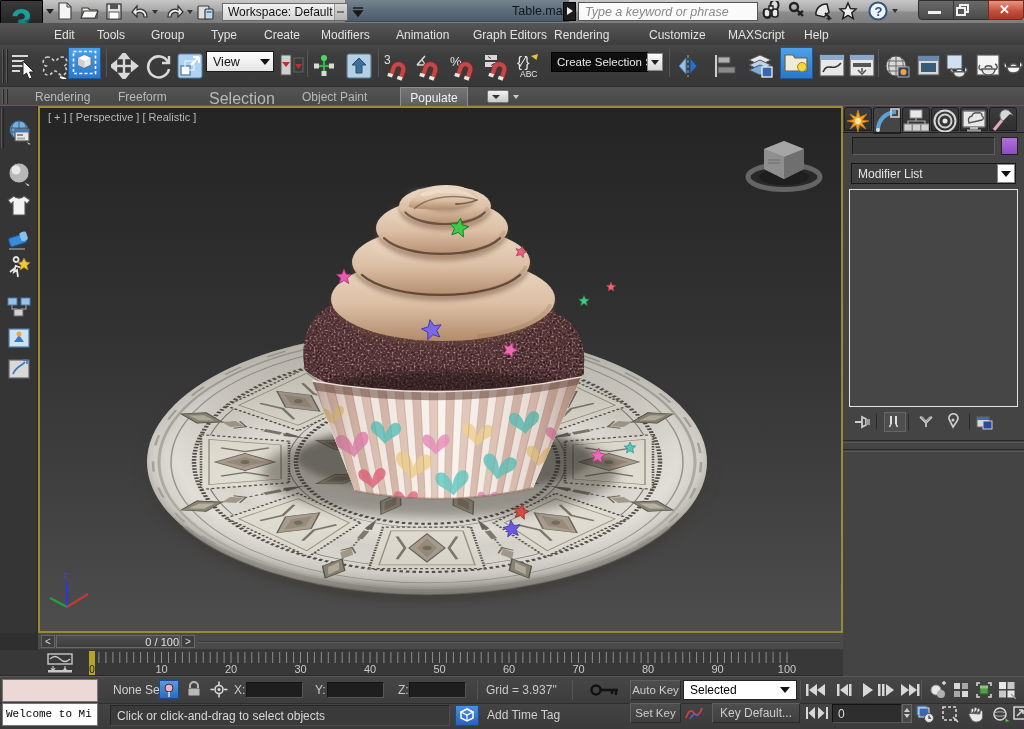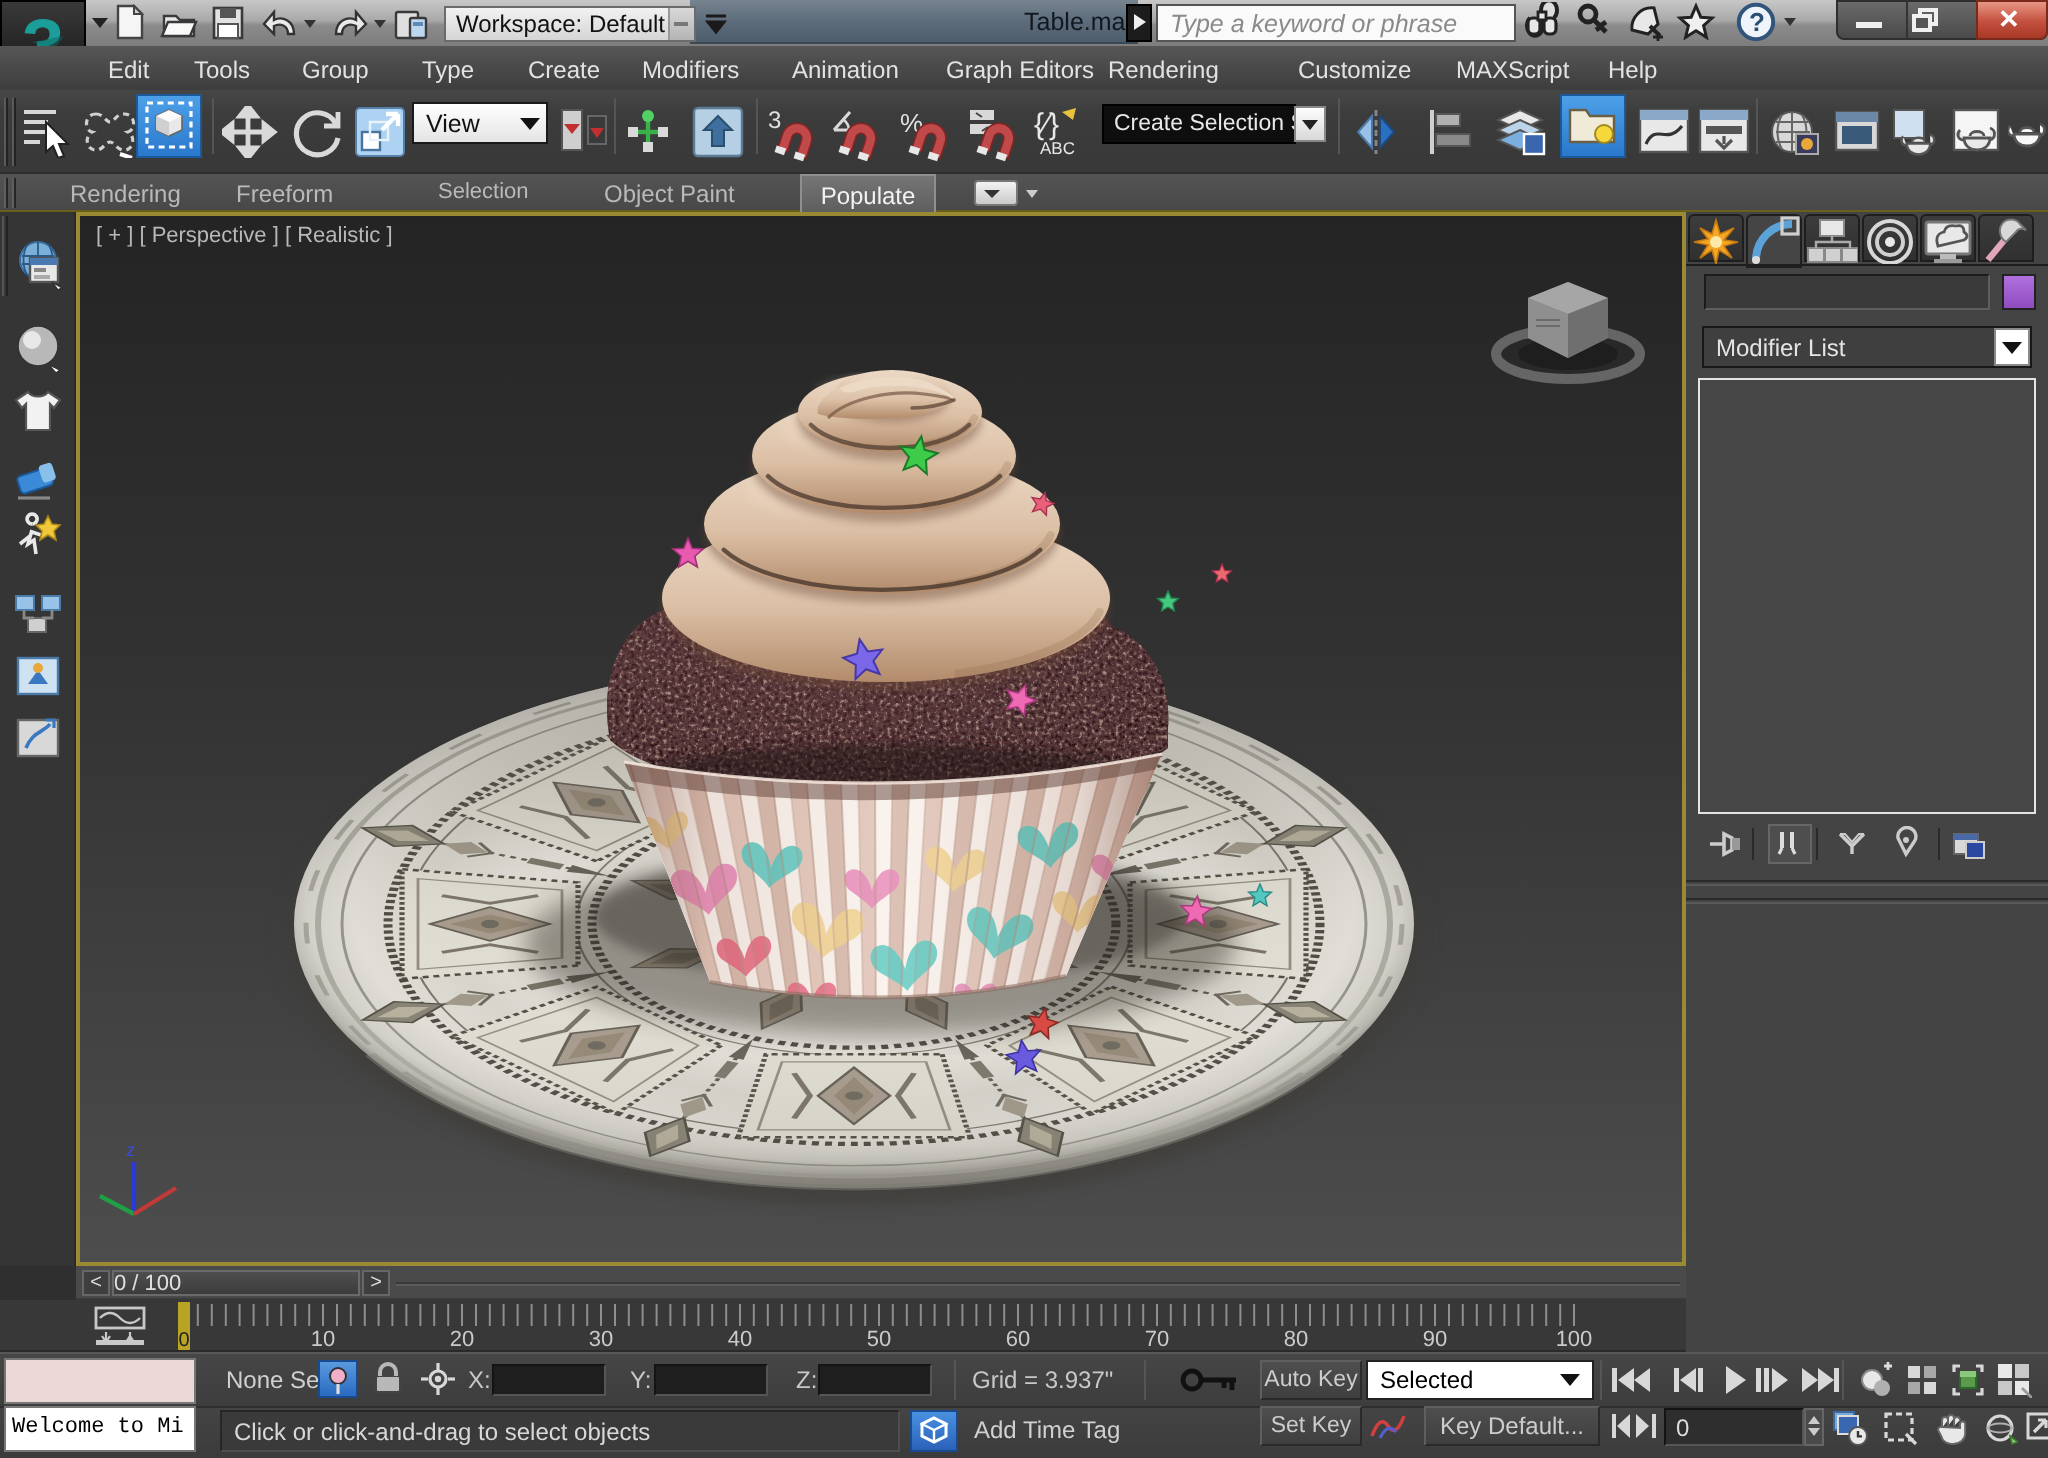"Selection" span.a { font-size: 11px -> 16px; left: 219px -> 209px }
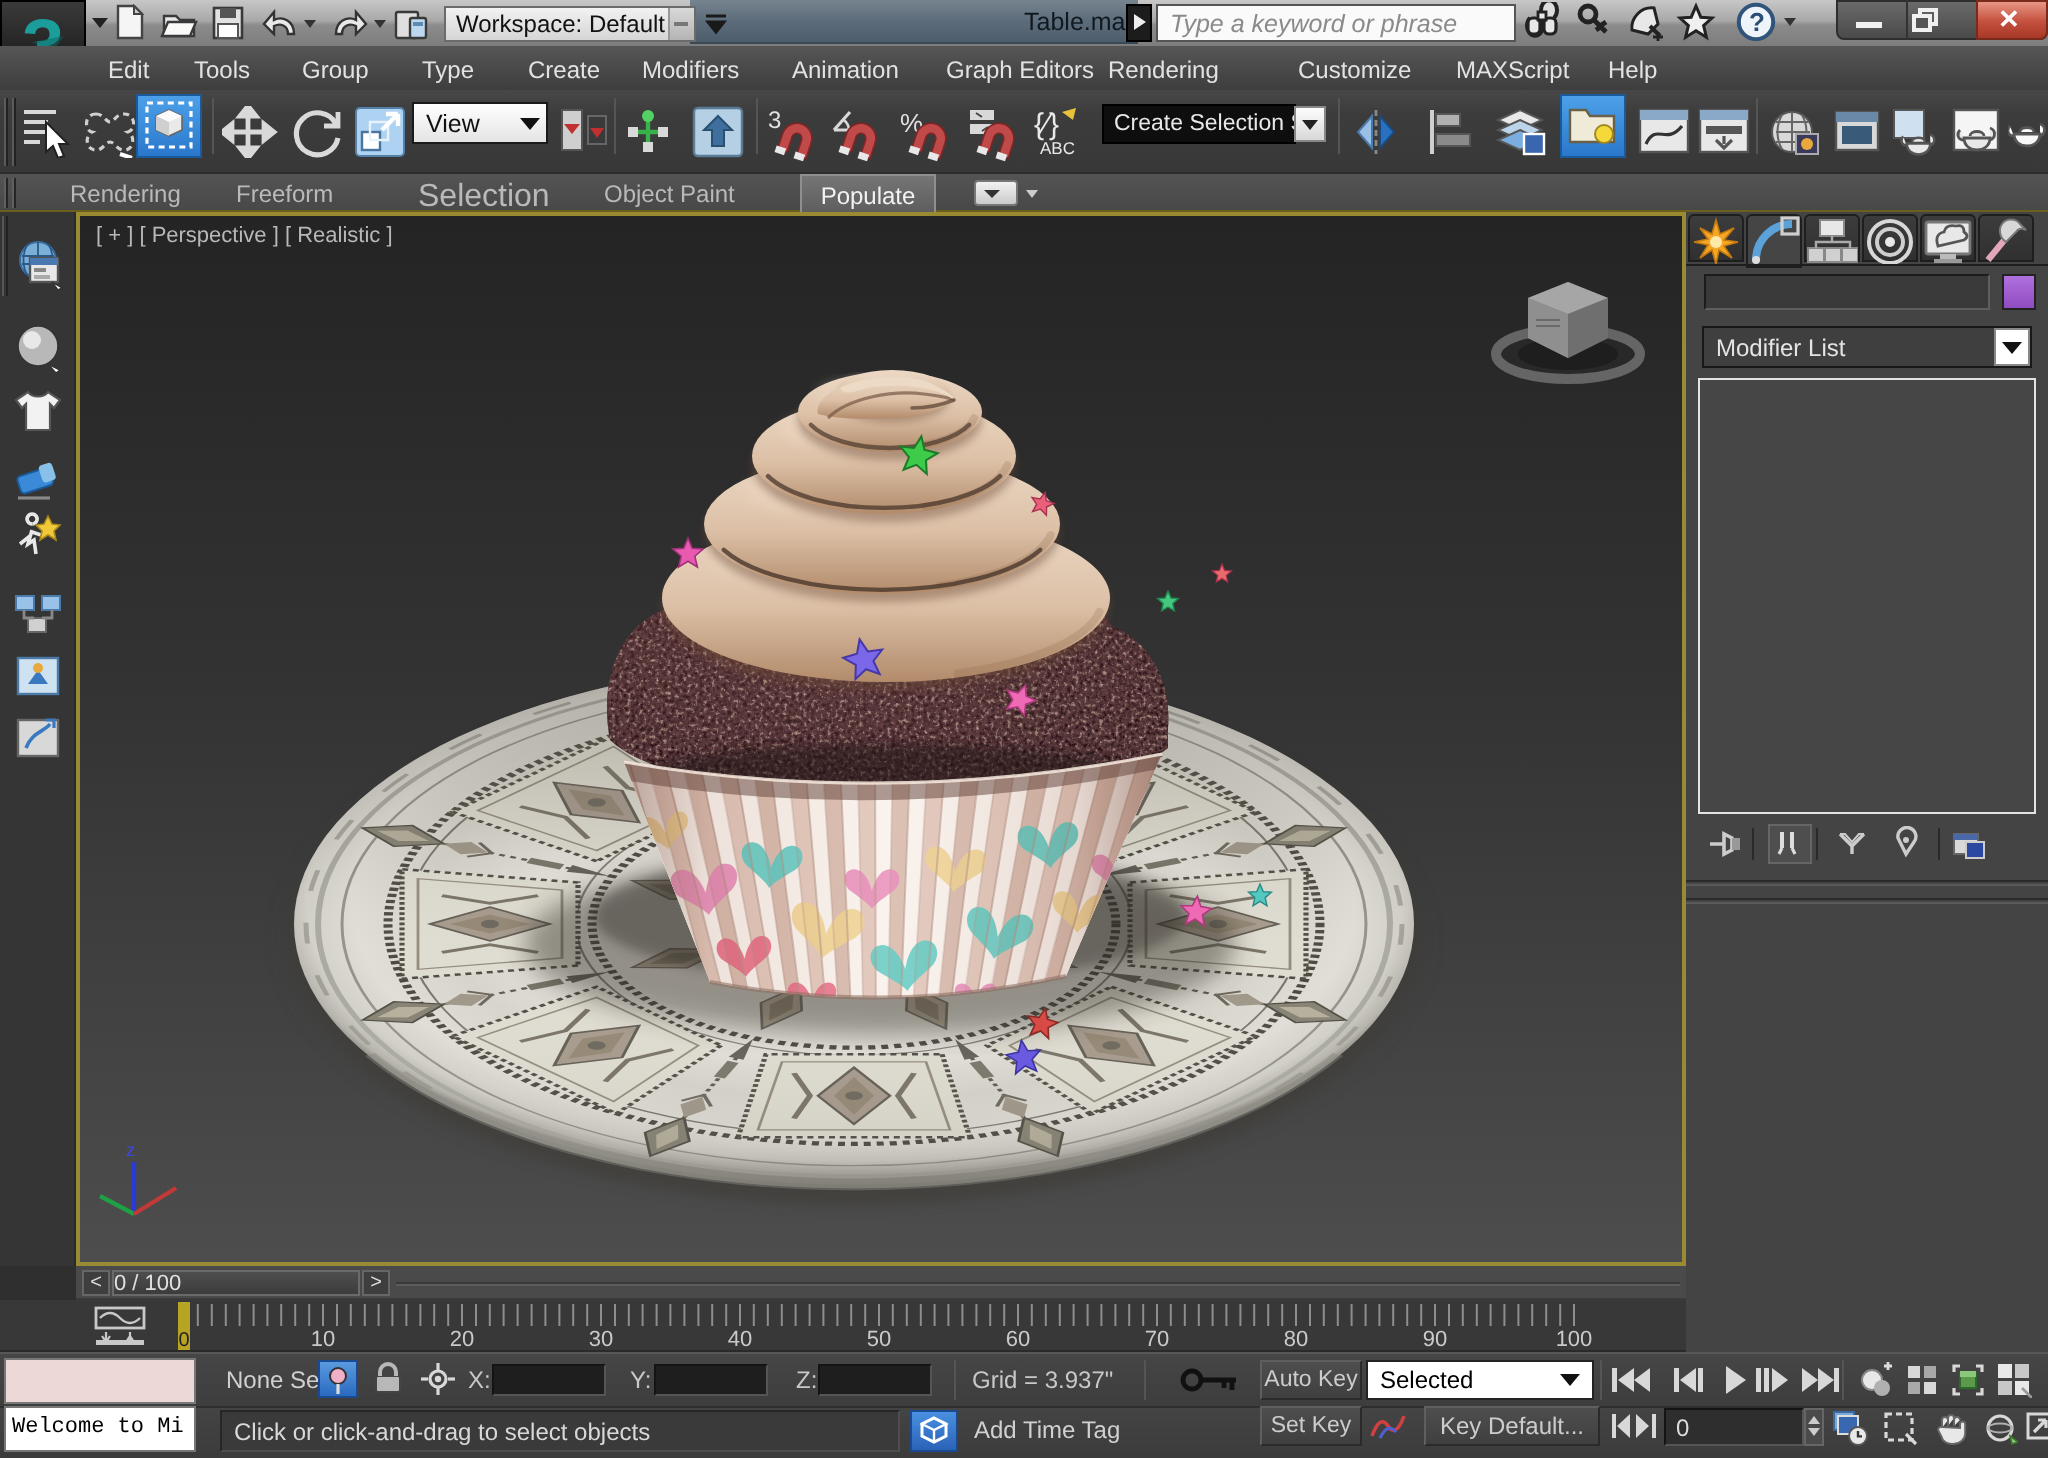"0 / 100" div.a { text-align: left -> right }
